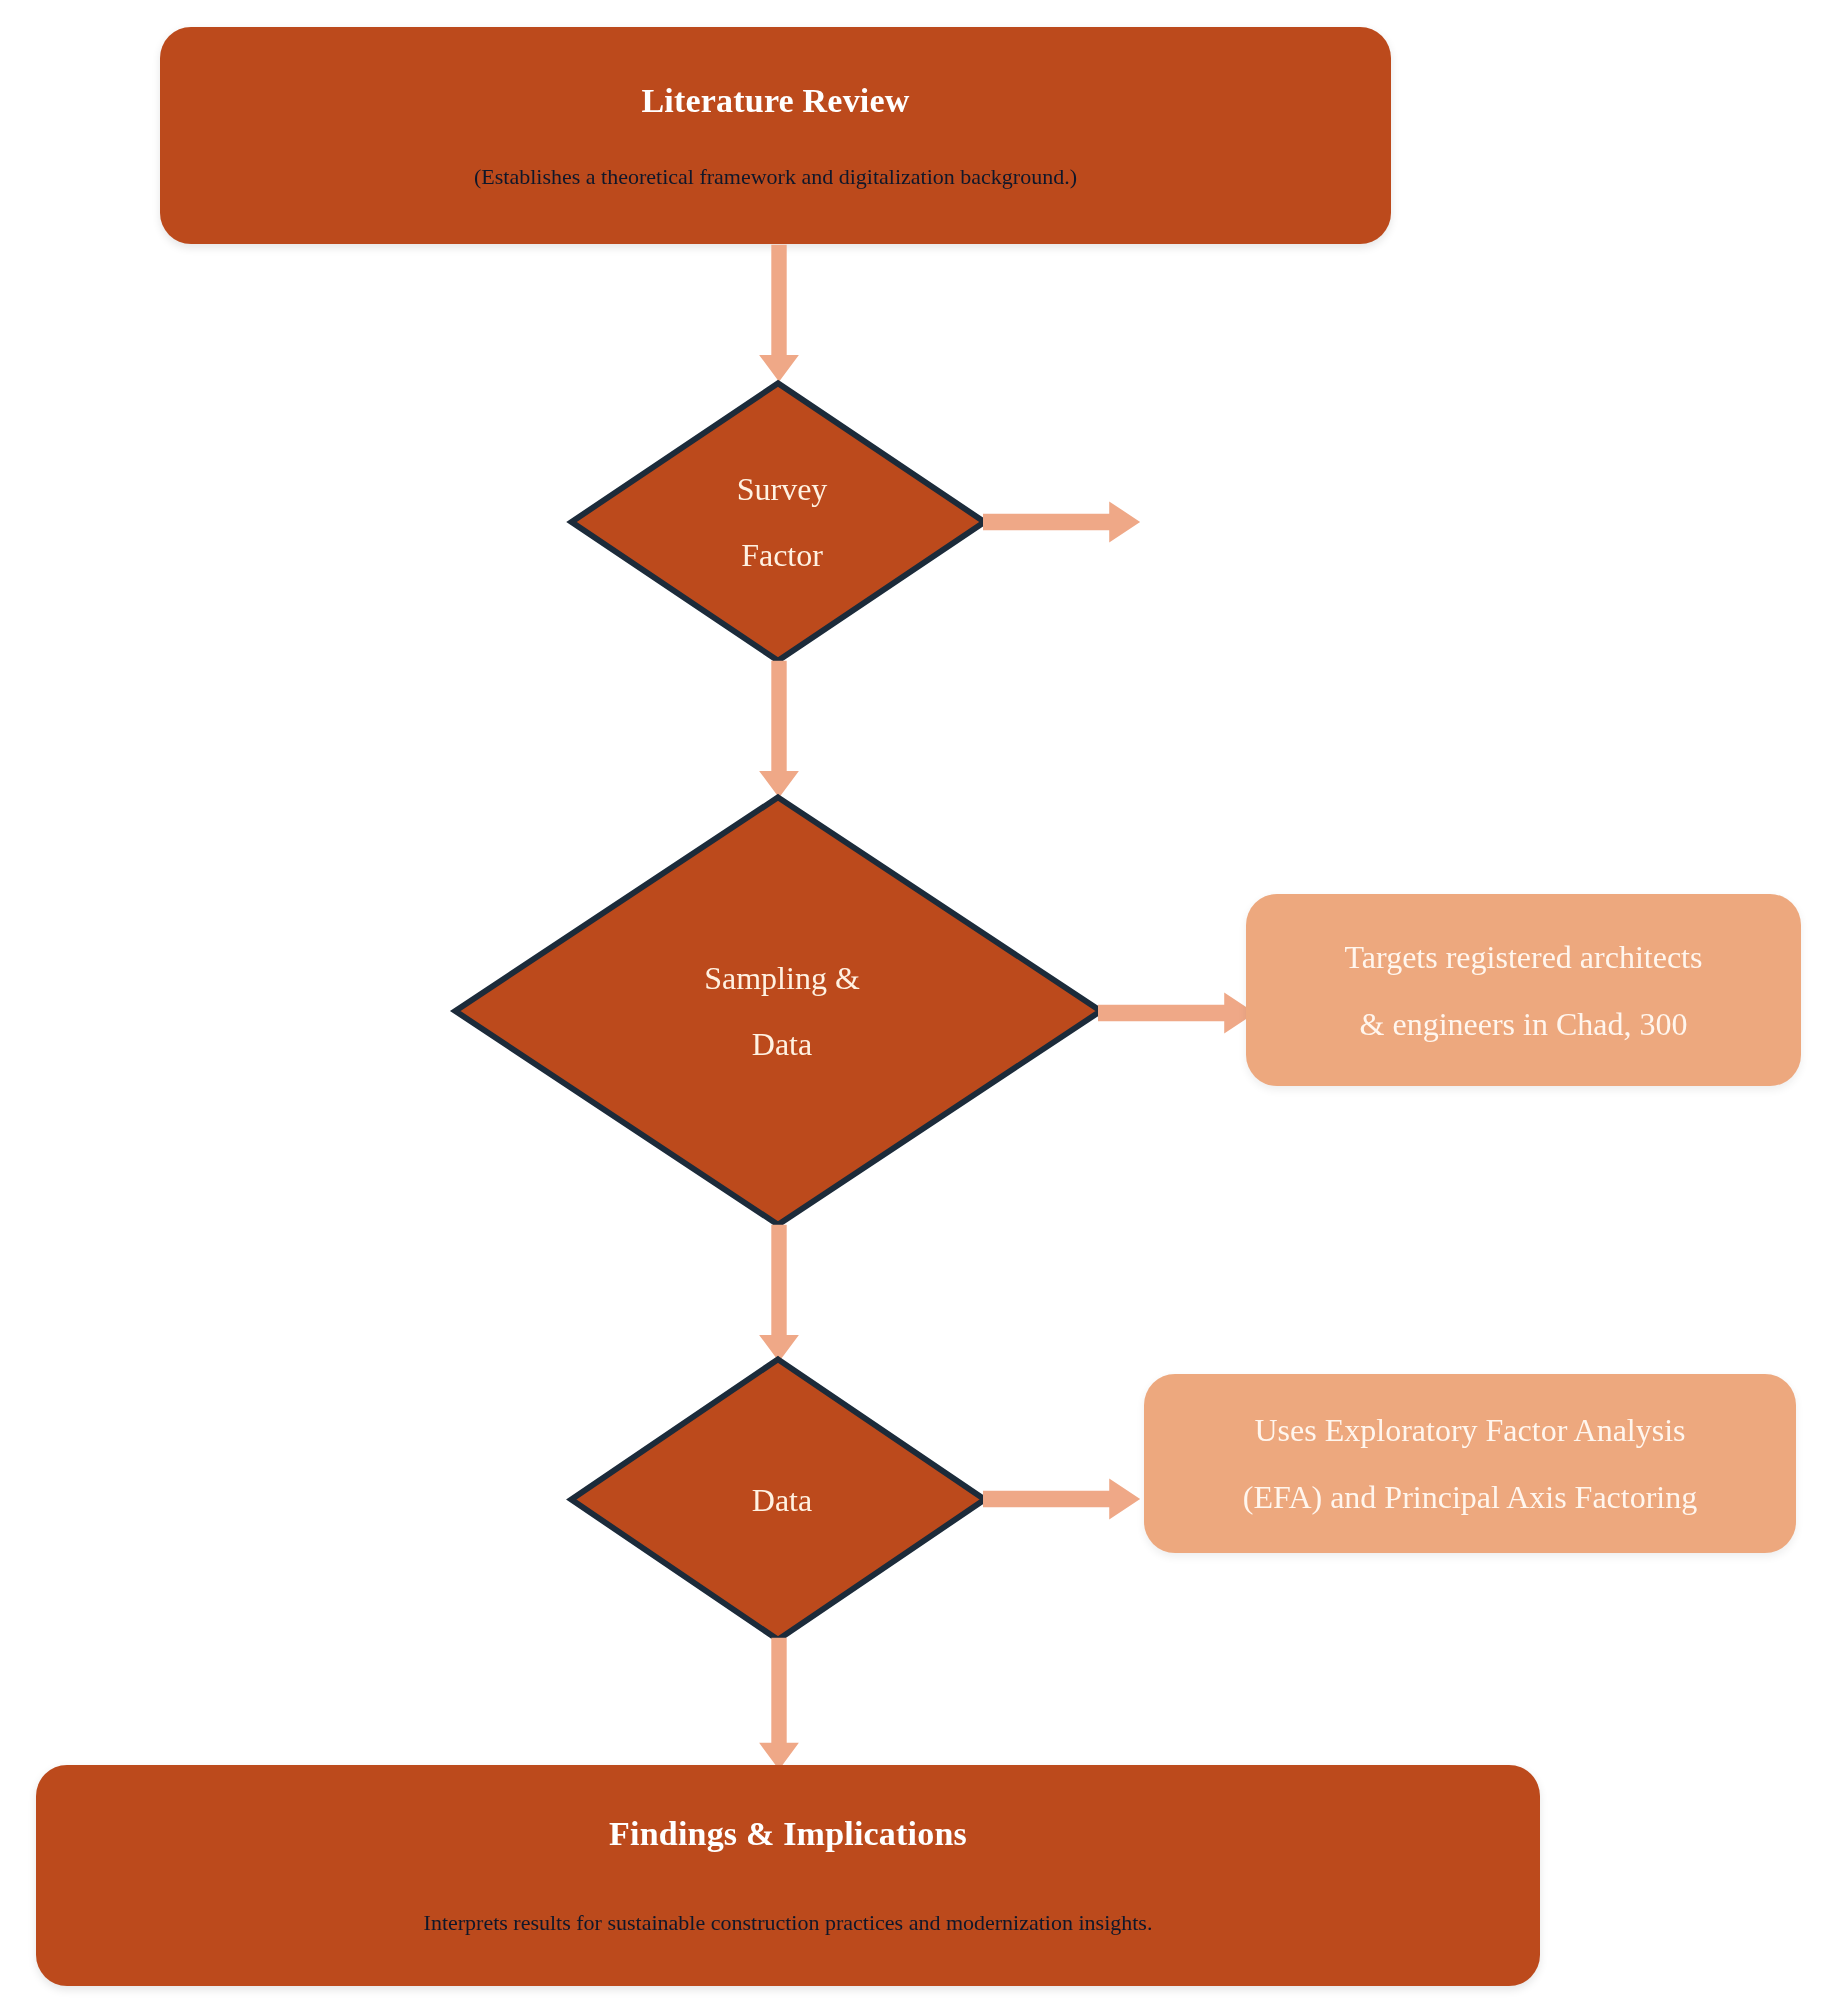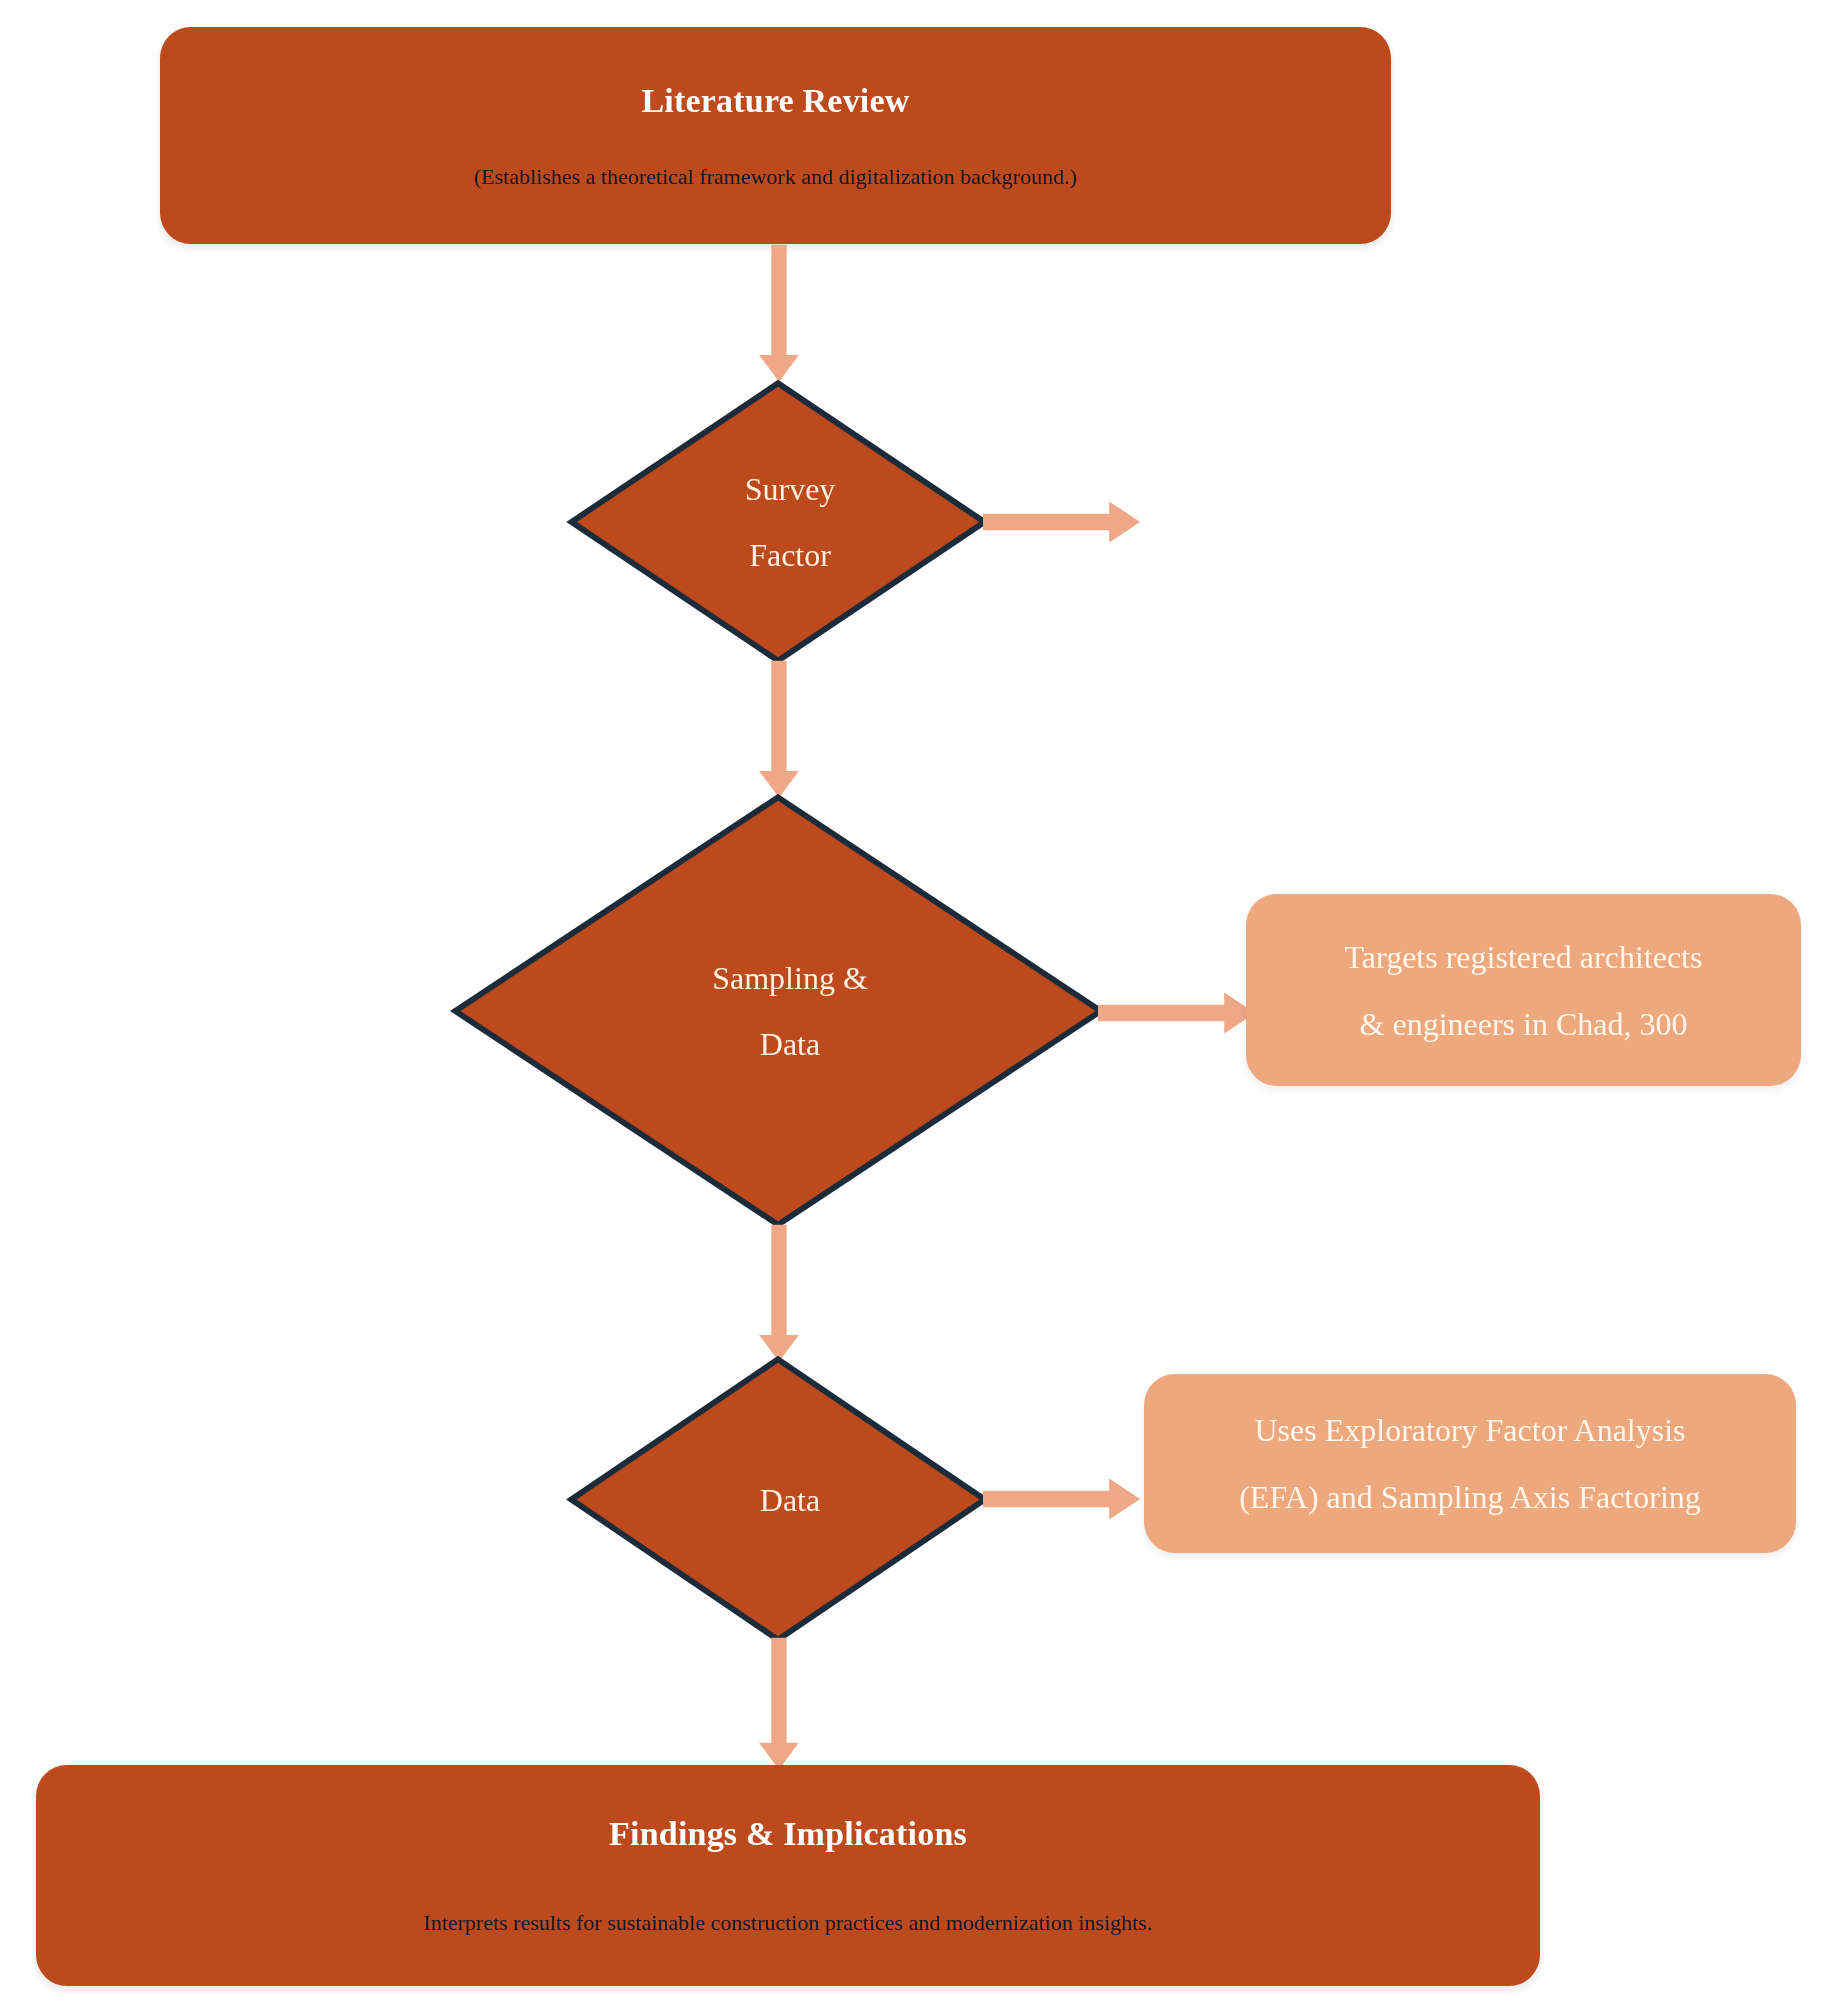"Survey" .diamond-label { left: 12px -> 4px }
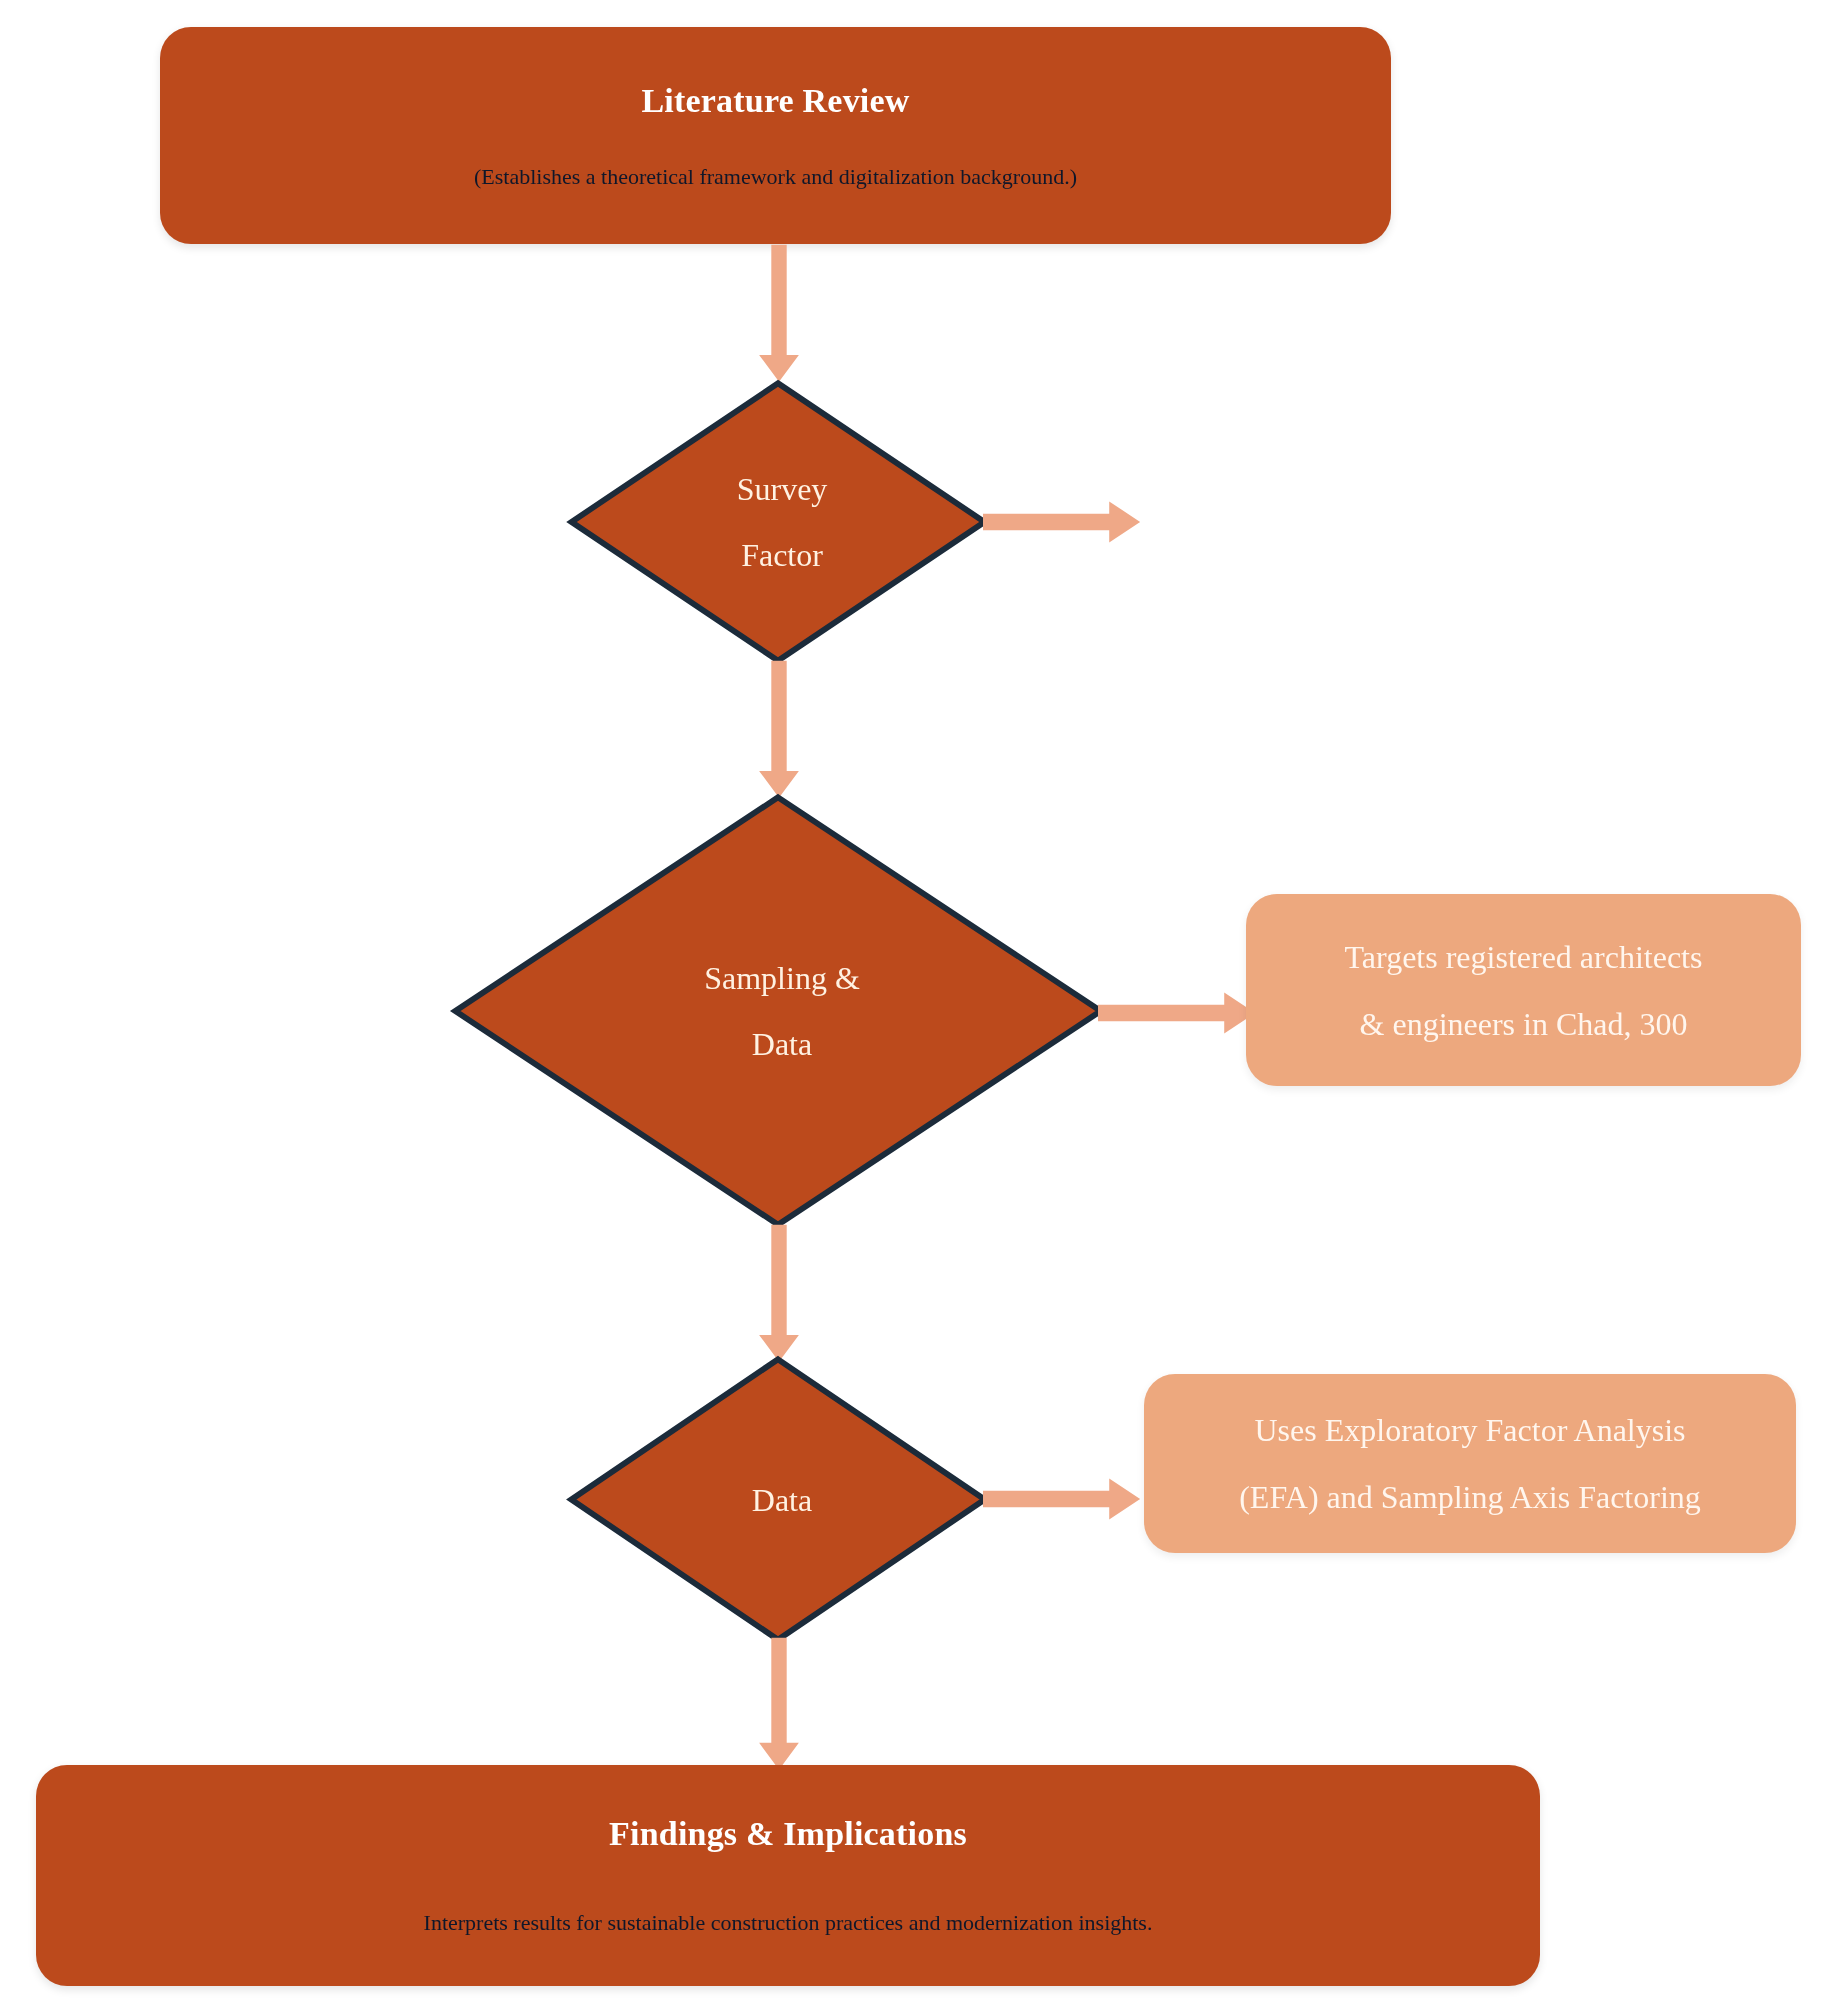"(EFA) and Sampling Axis Factoring" span.note-line { text: Sampling -> Principal }
